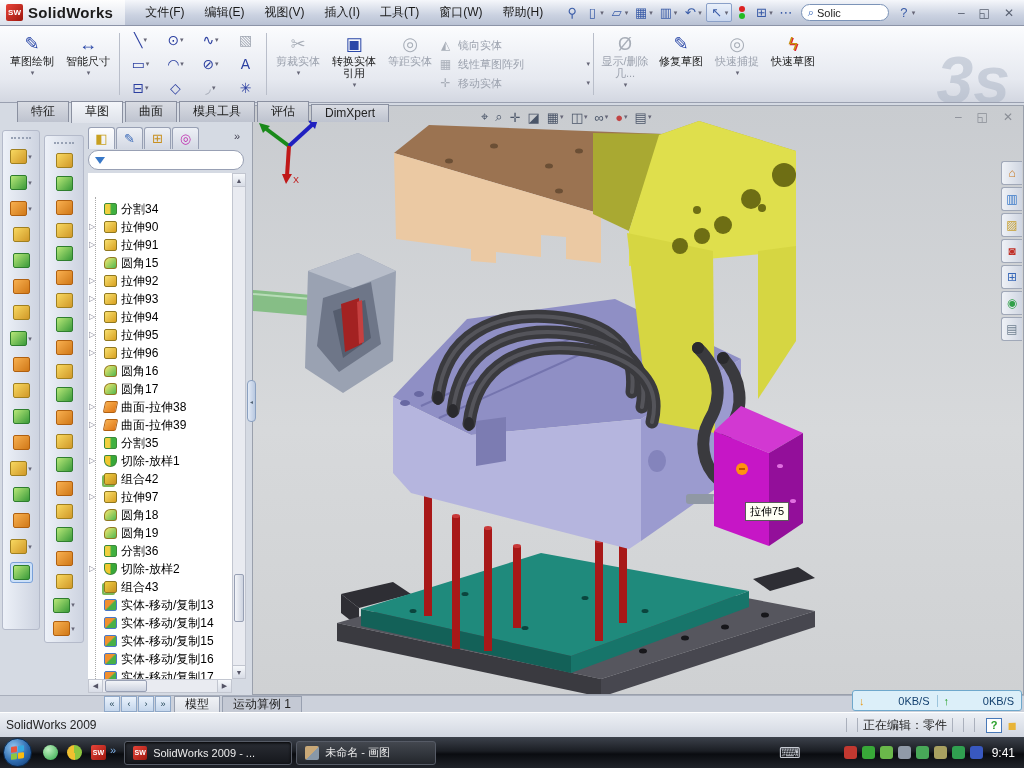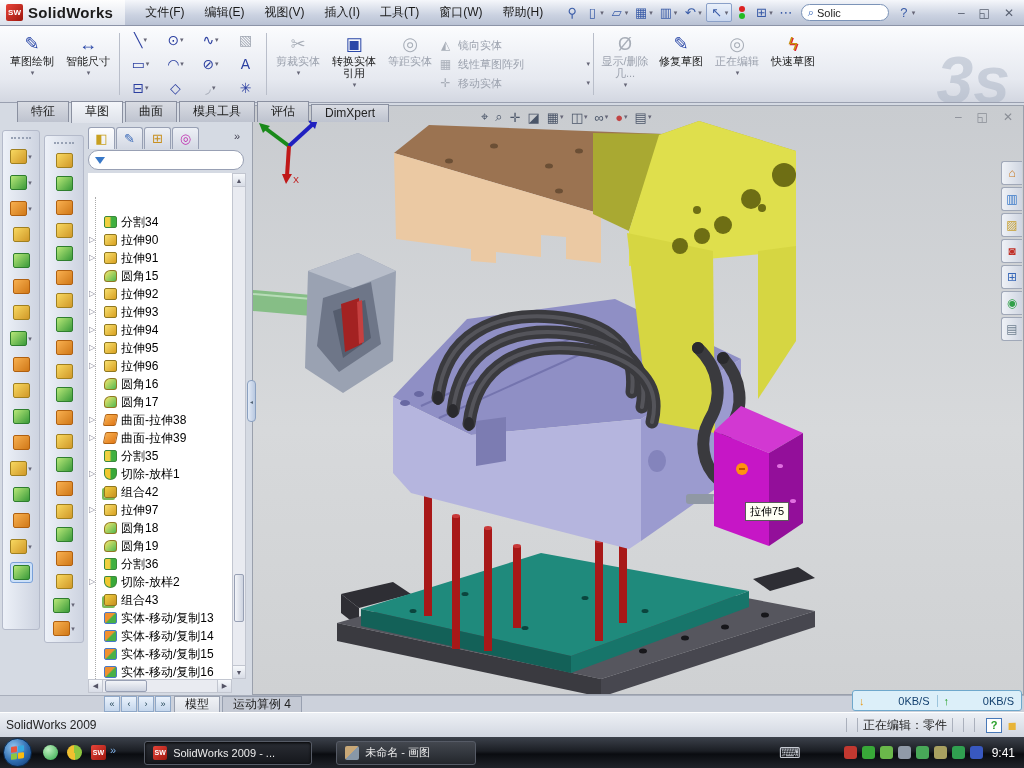"正在编辑" span.blabel { text: 正在编辑 -> 快速捕捉 }
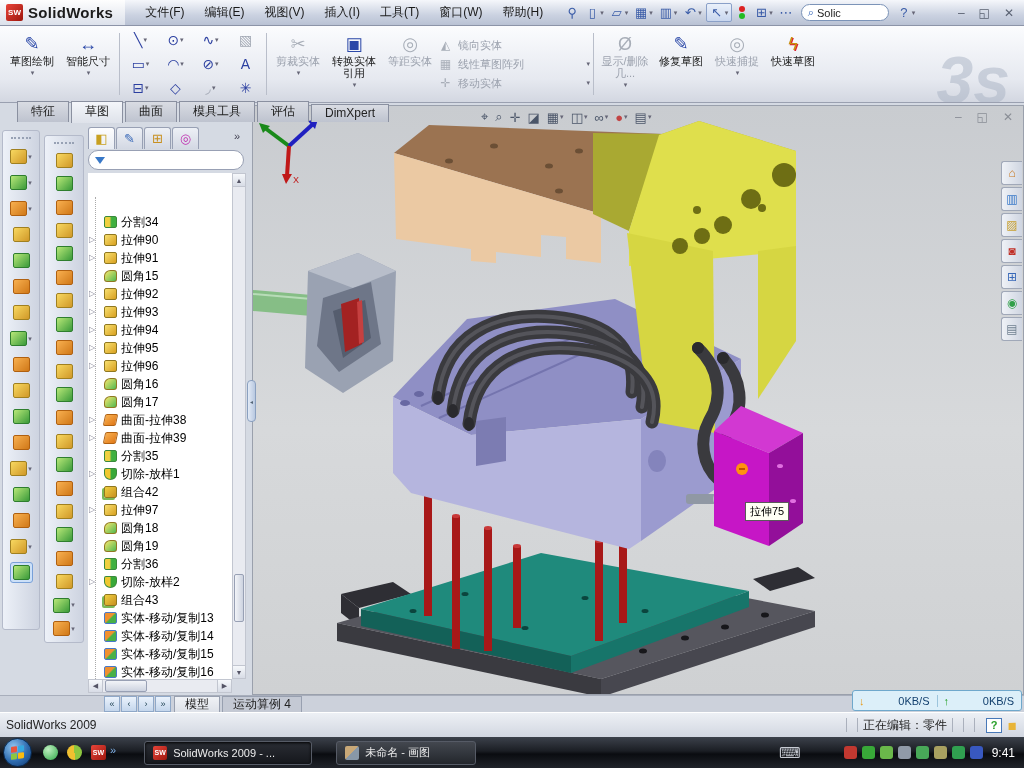"分割34" .ft-body { padding-top: 40px -> 27px }
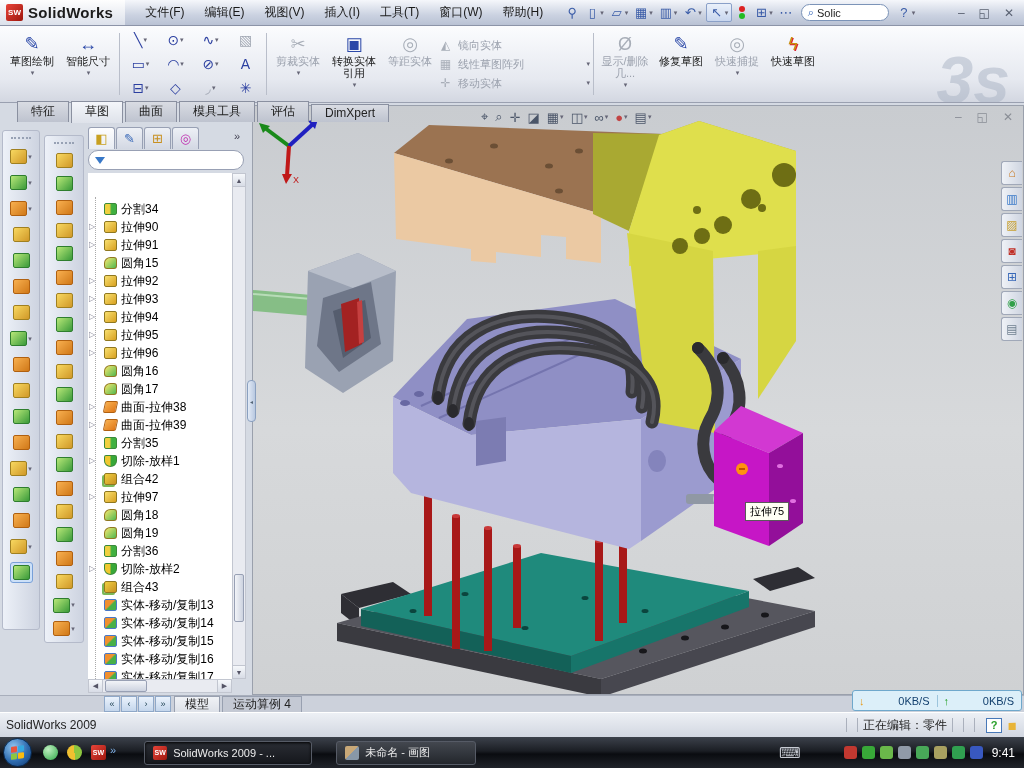"运动算例 4" div.mtab { text: 4 -> 1 }
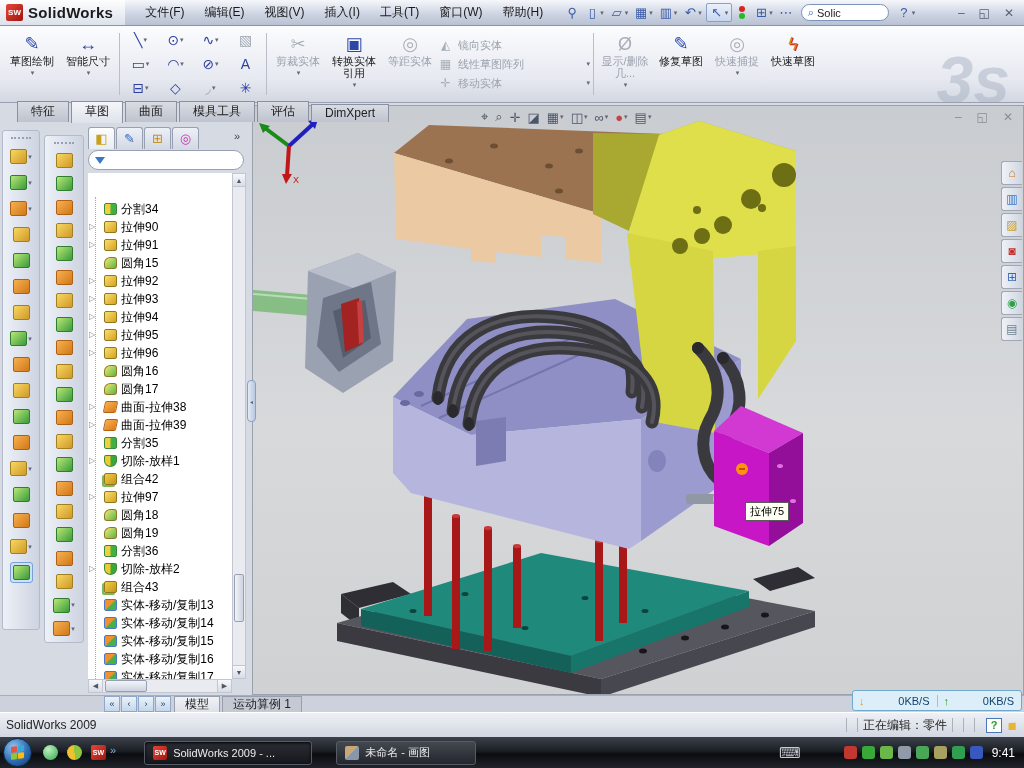"SolidWorks 2009 - ..." .task { margin-left: 24px -> 4px }
